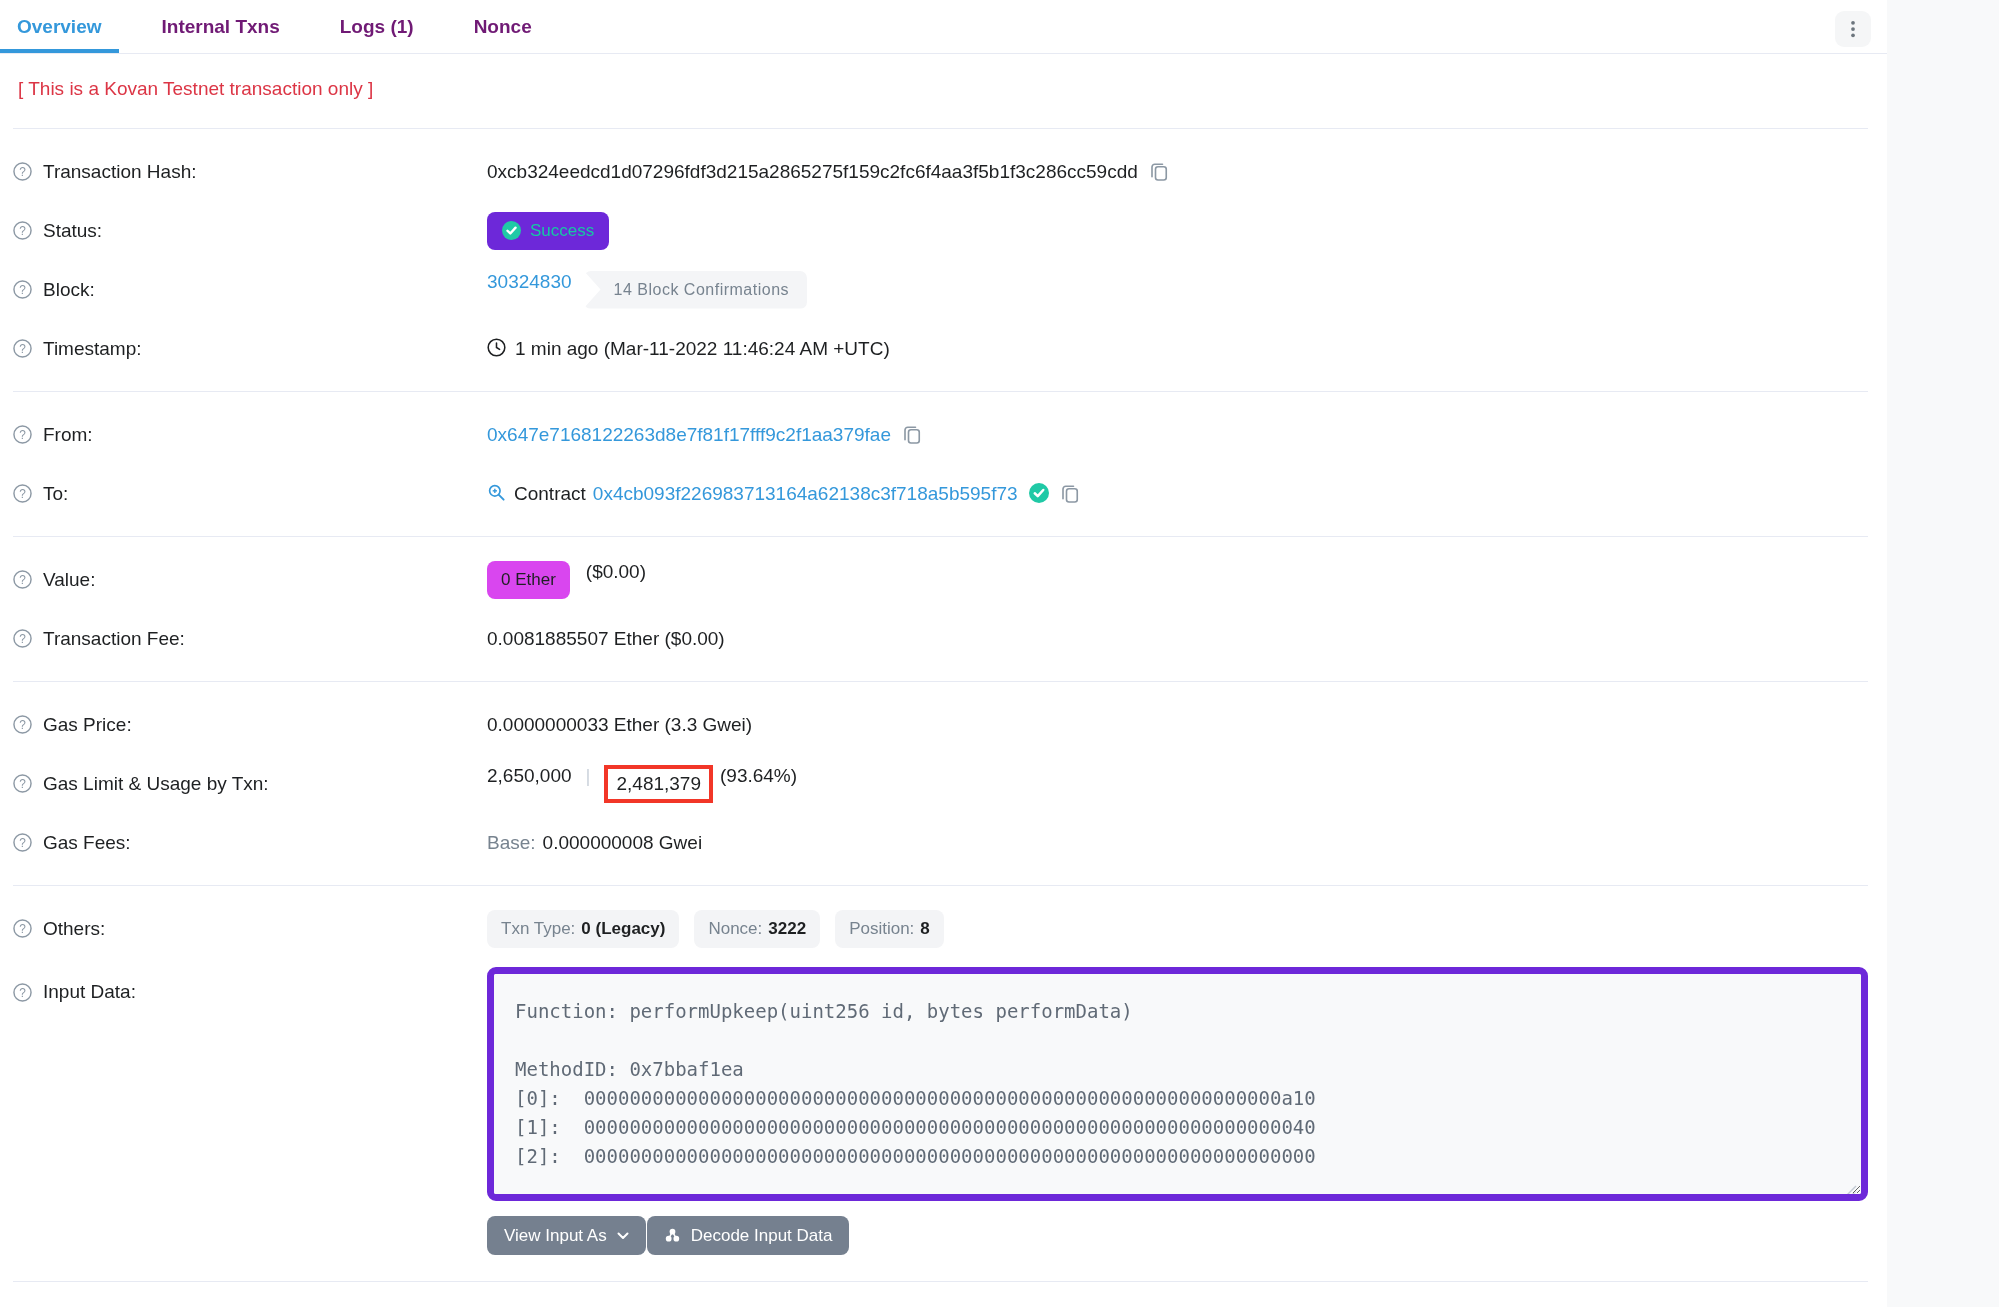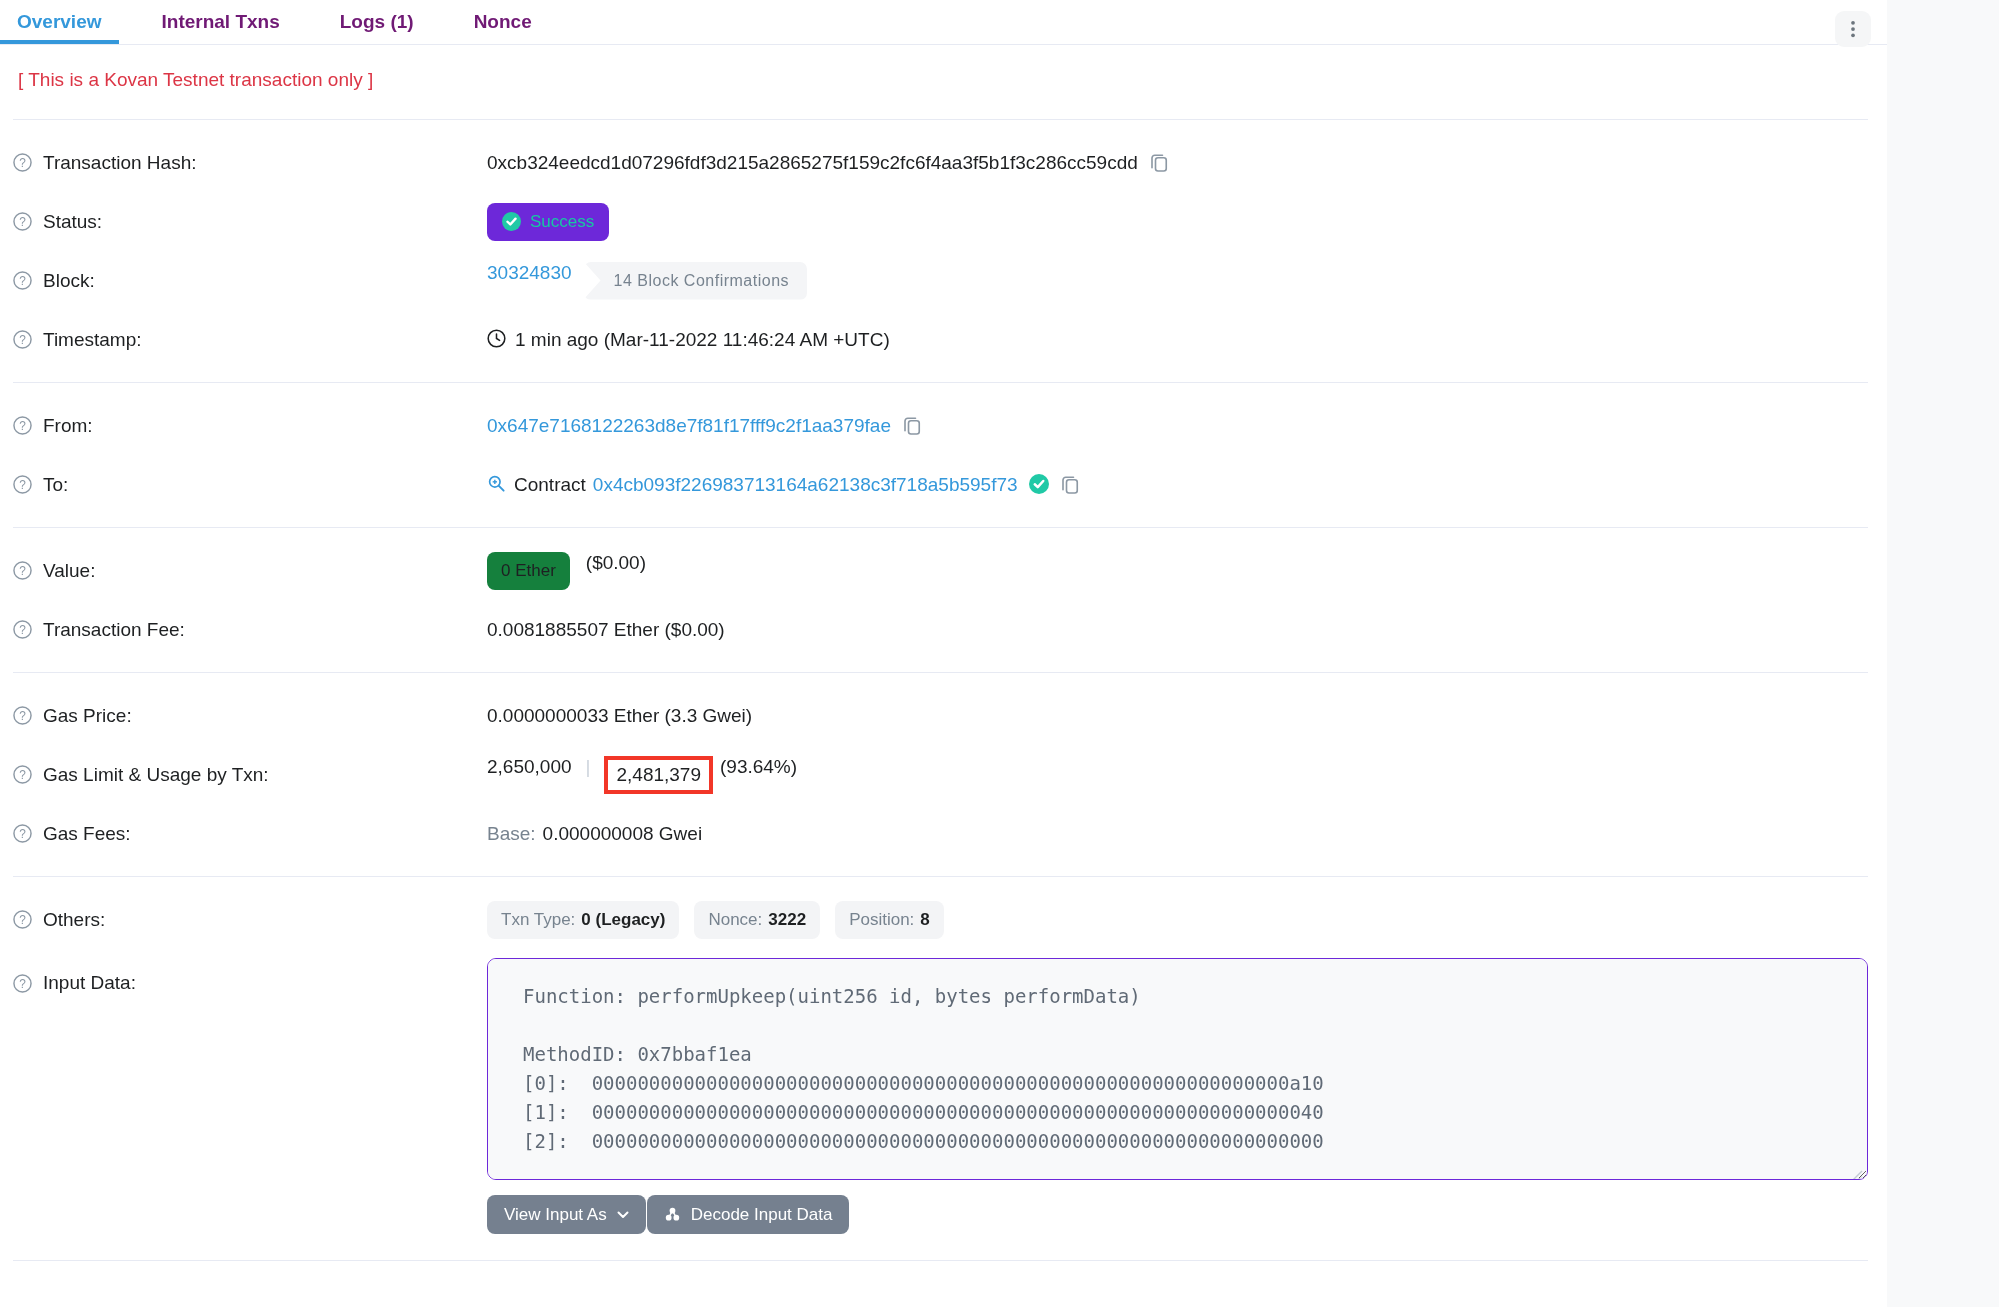"Overview" .tabs { height: 45px -> 54px }
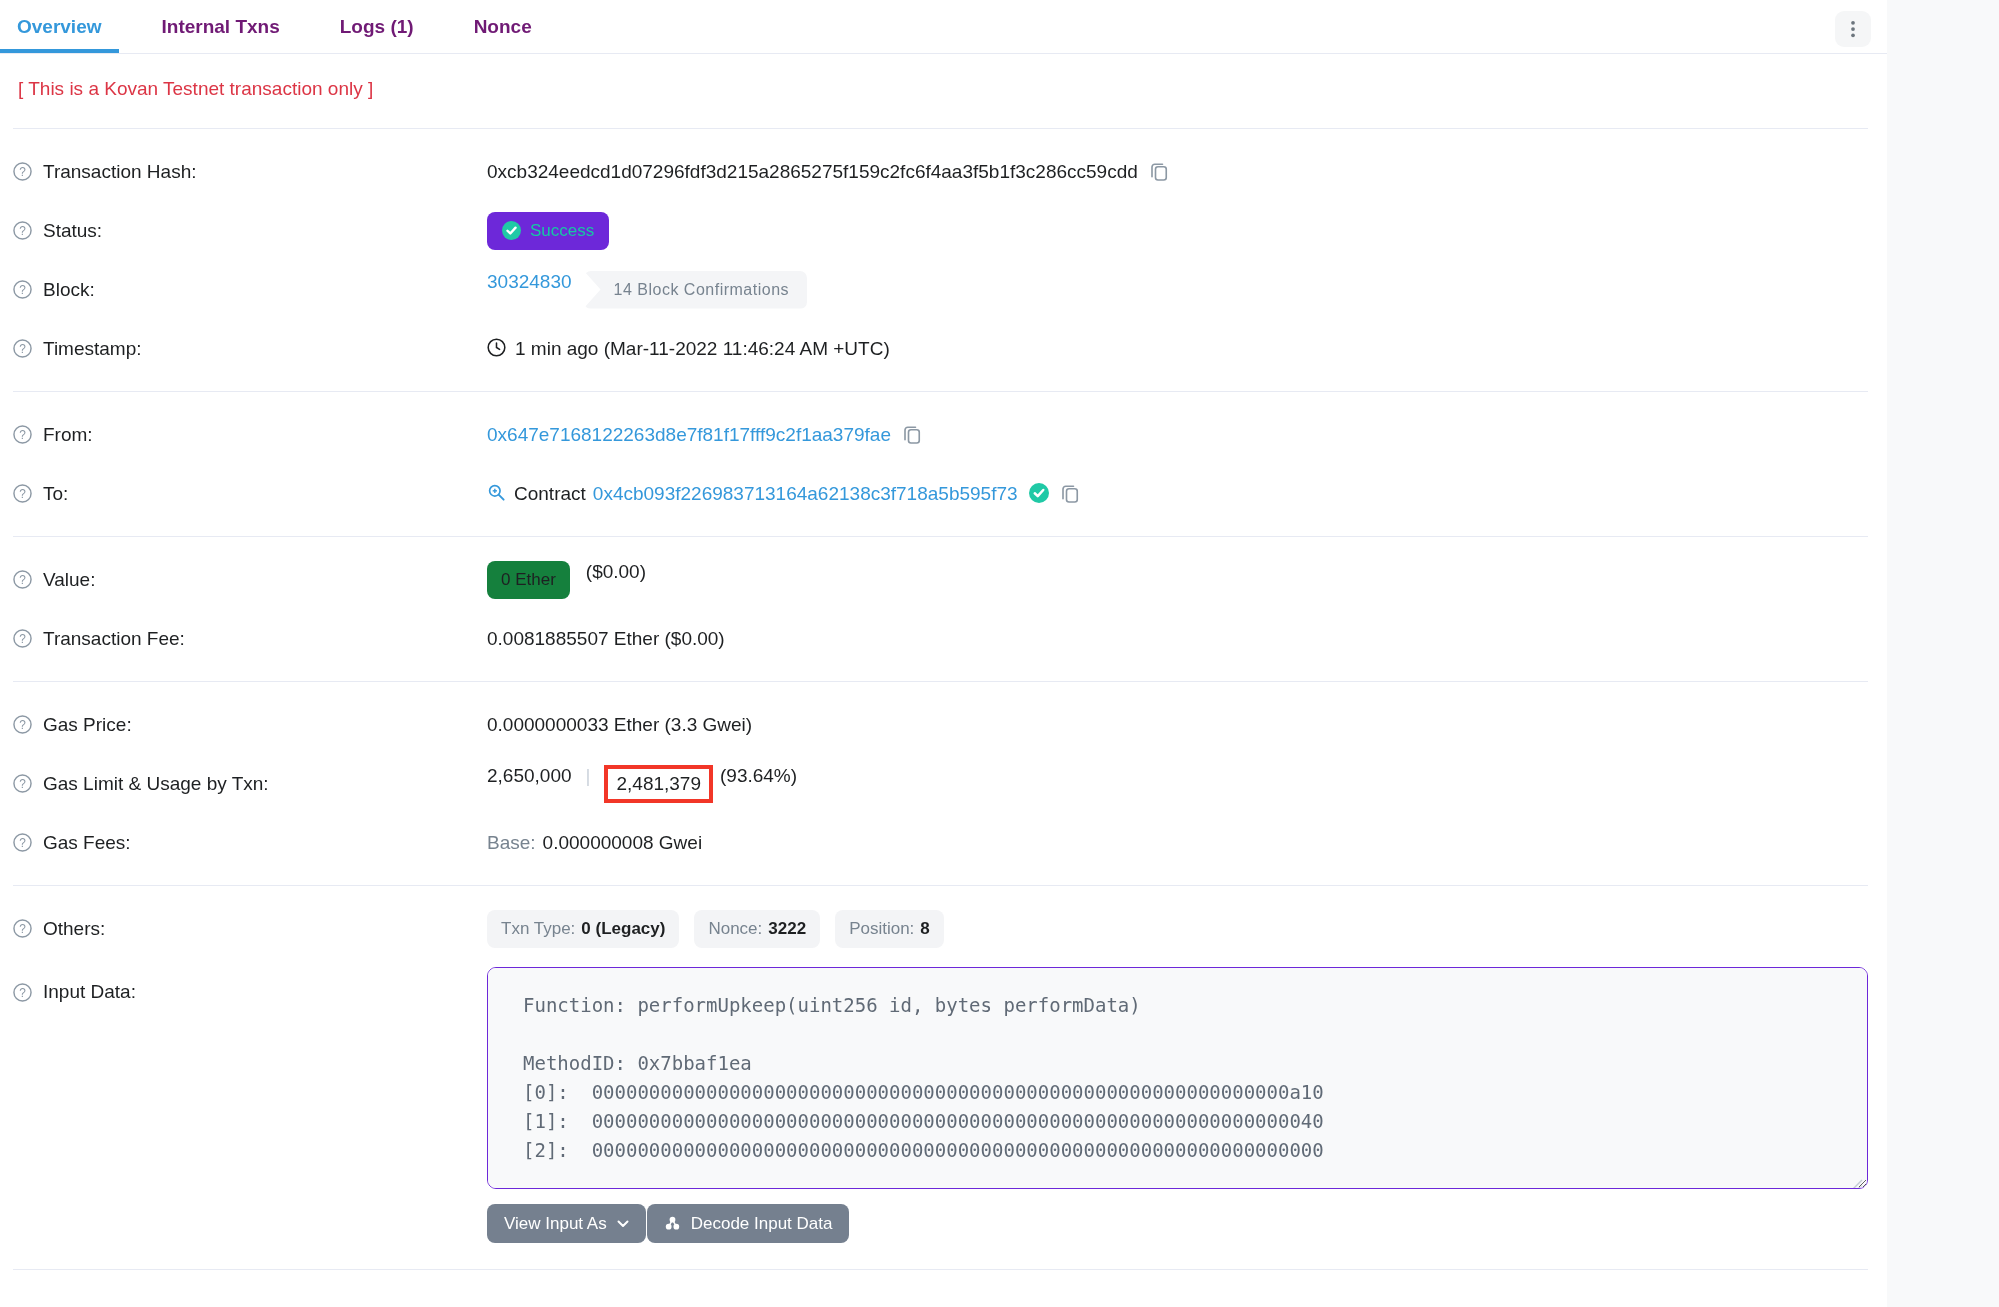"0 Ether" .ether-pill { background: #15803d -> #d946ef }
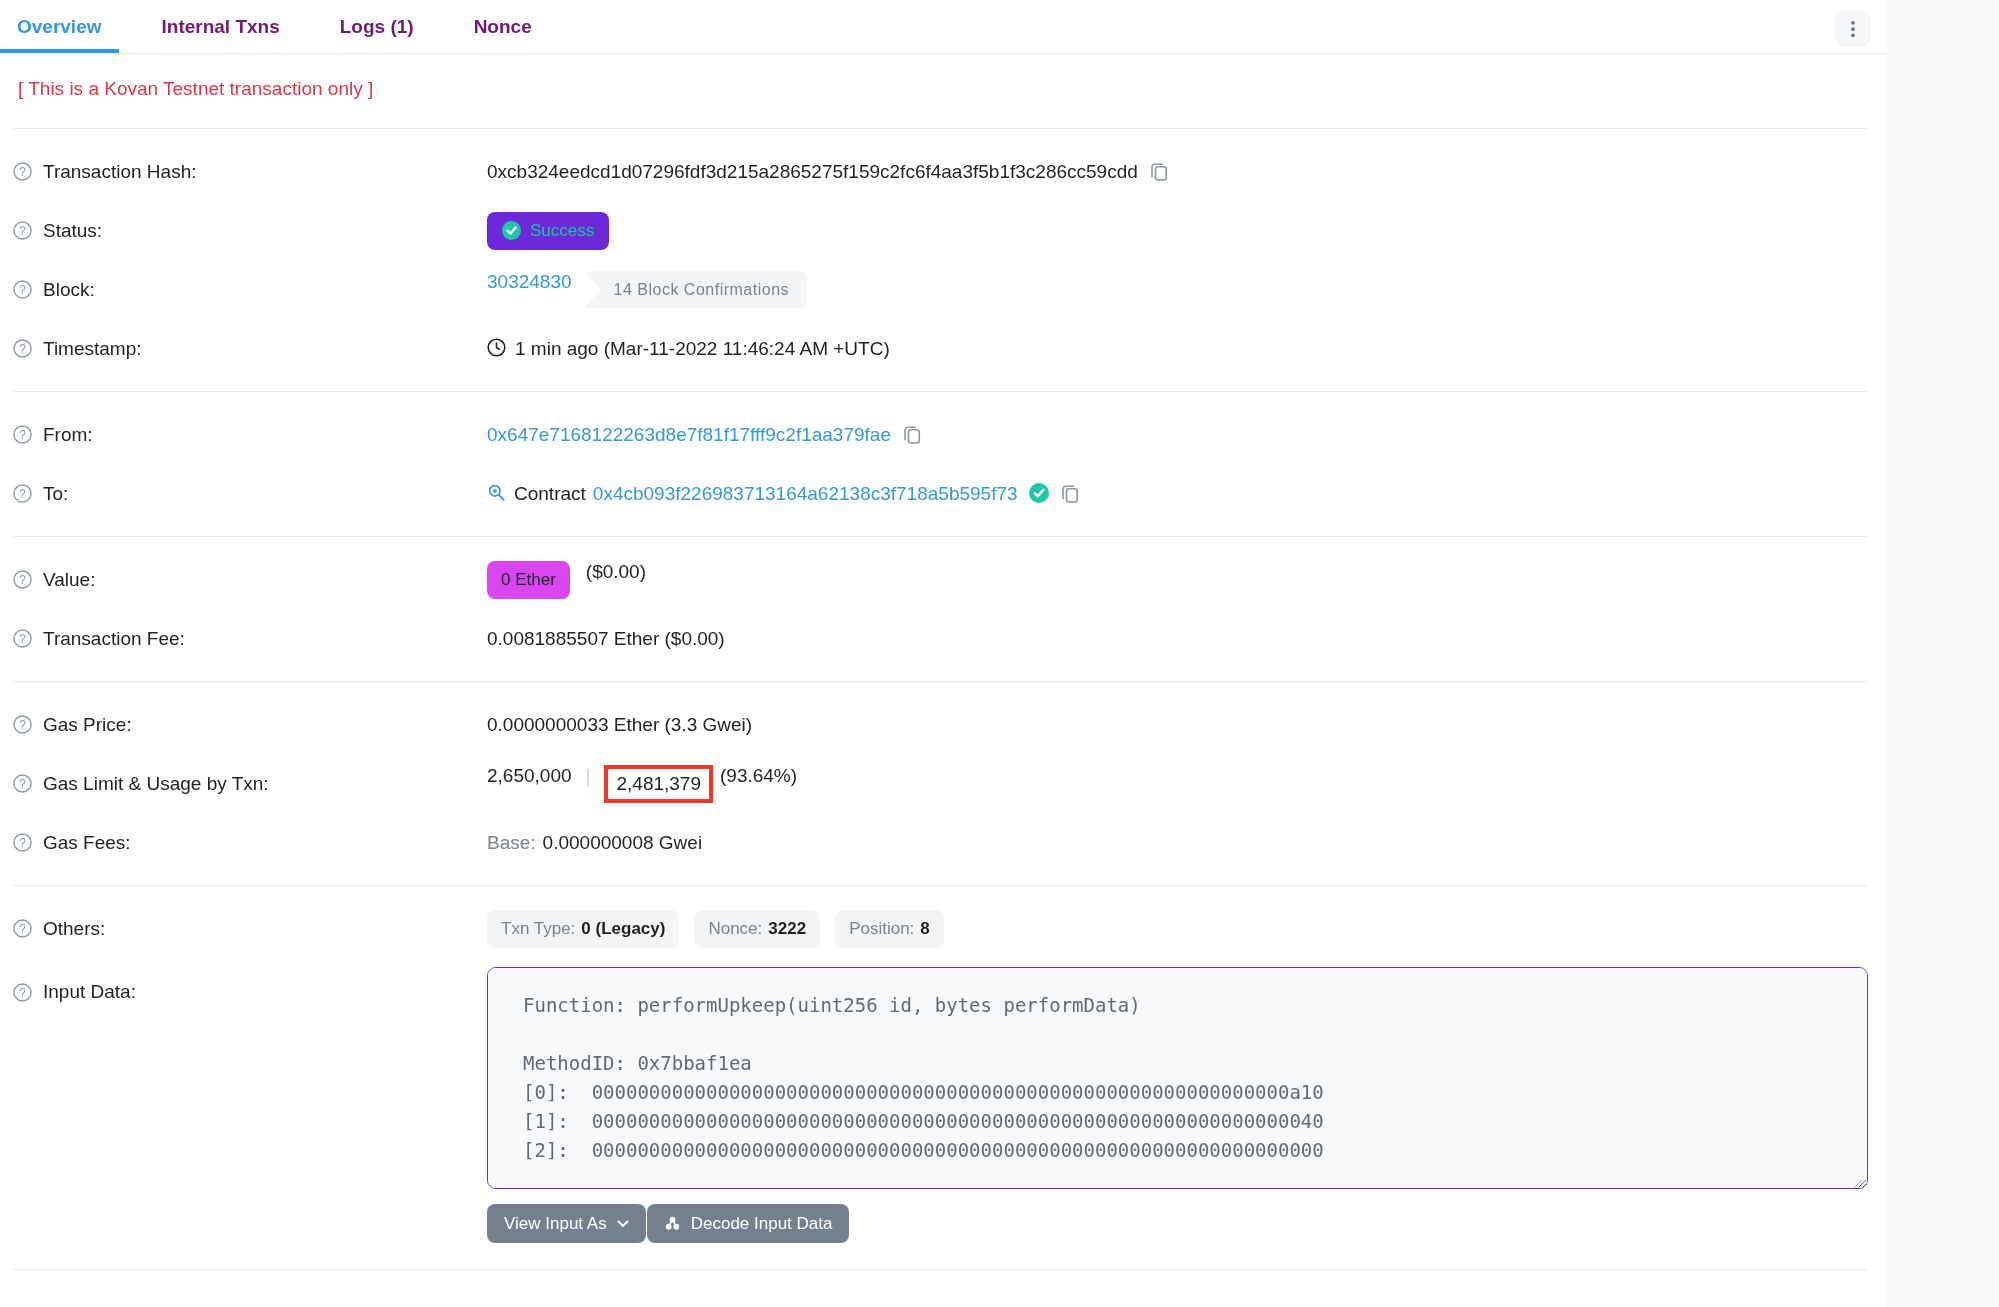"Function: performUpkeep(uint256 id," .code-box { border: 1px solid #6d28d9 -> 7px solid #6d28d9; padding: 23px 35px -> 23px 21px }
